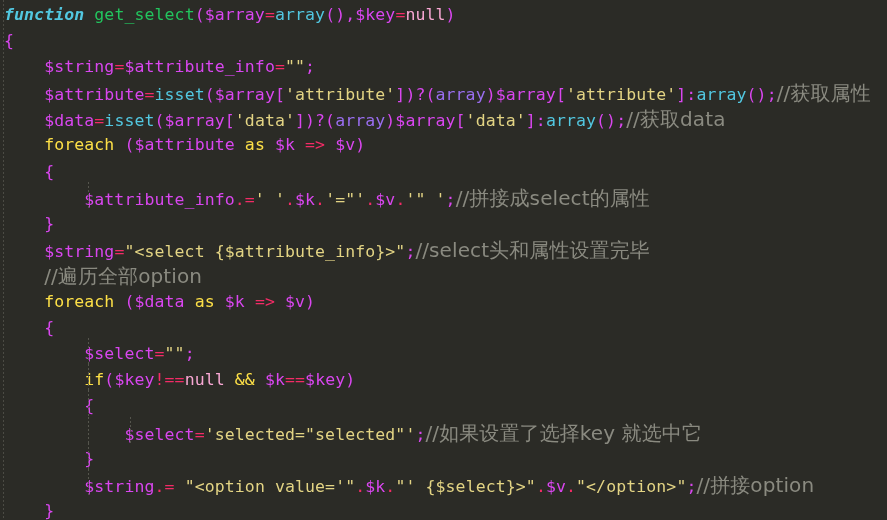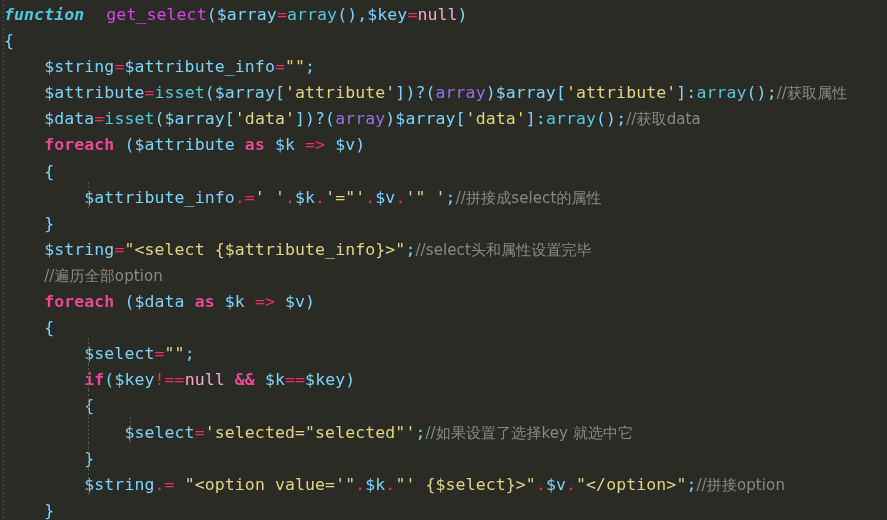"get_select" .fn { color: #d946ef -> #22c55e; margin-left: 12px -> none }
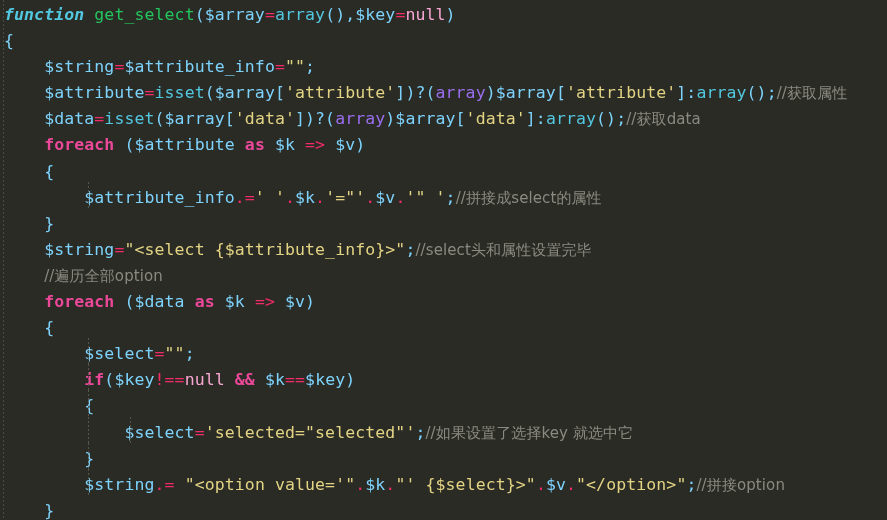"($array" .pl { color: #7dd3fc -> #d946ef }
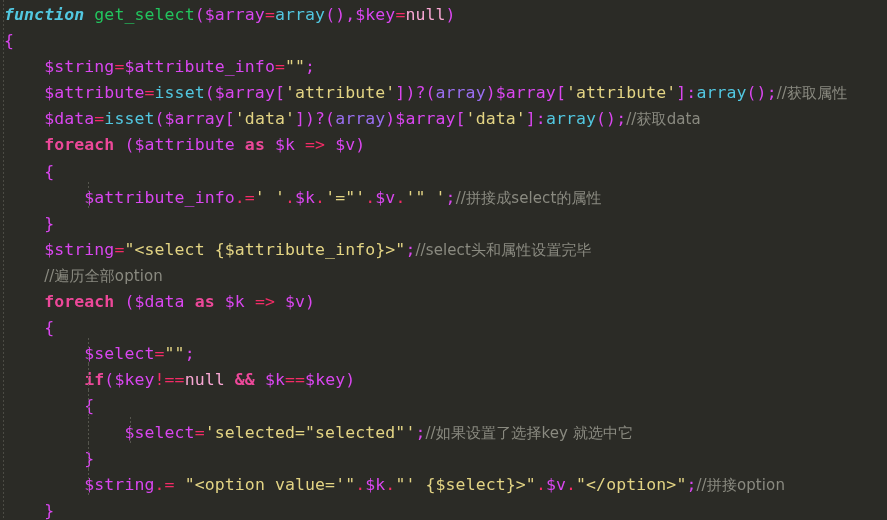"//获取属性" .cm { font-size: 15px -> 20px }
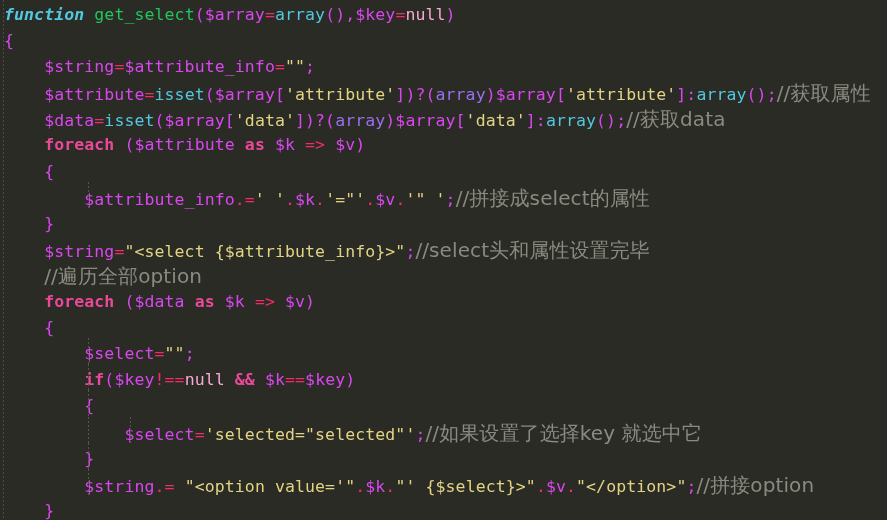"foreach" .kw { color: #ec4899 -> #fde047; font-weight: bold -> none }
